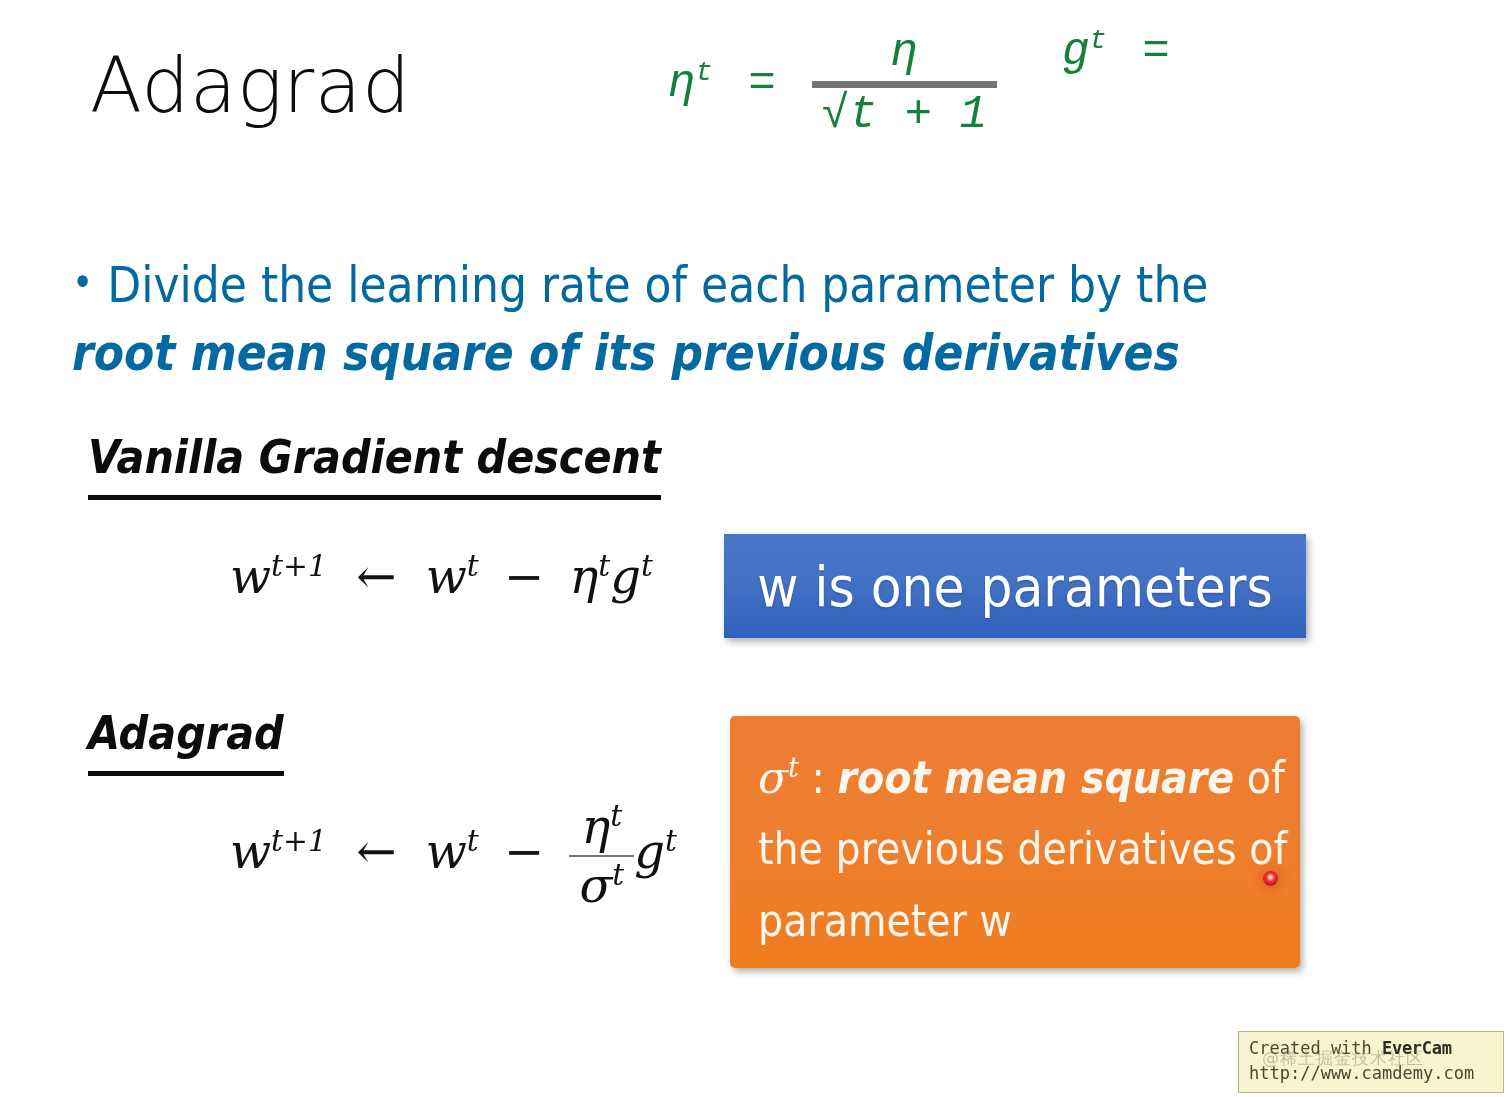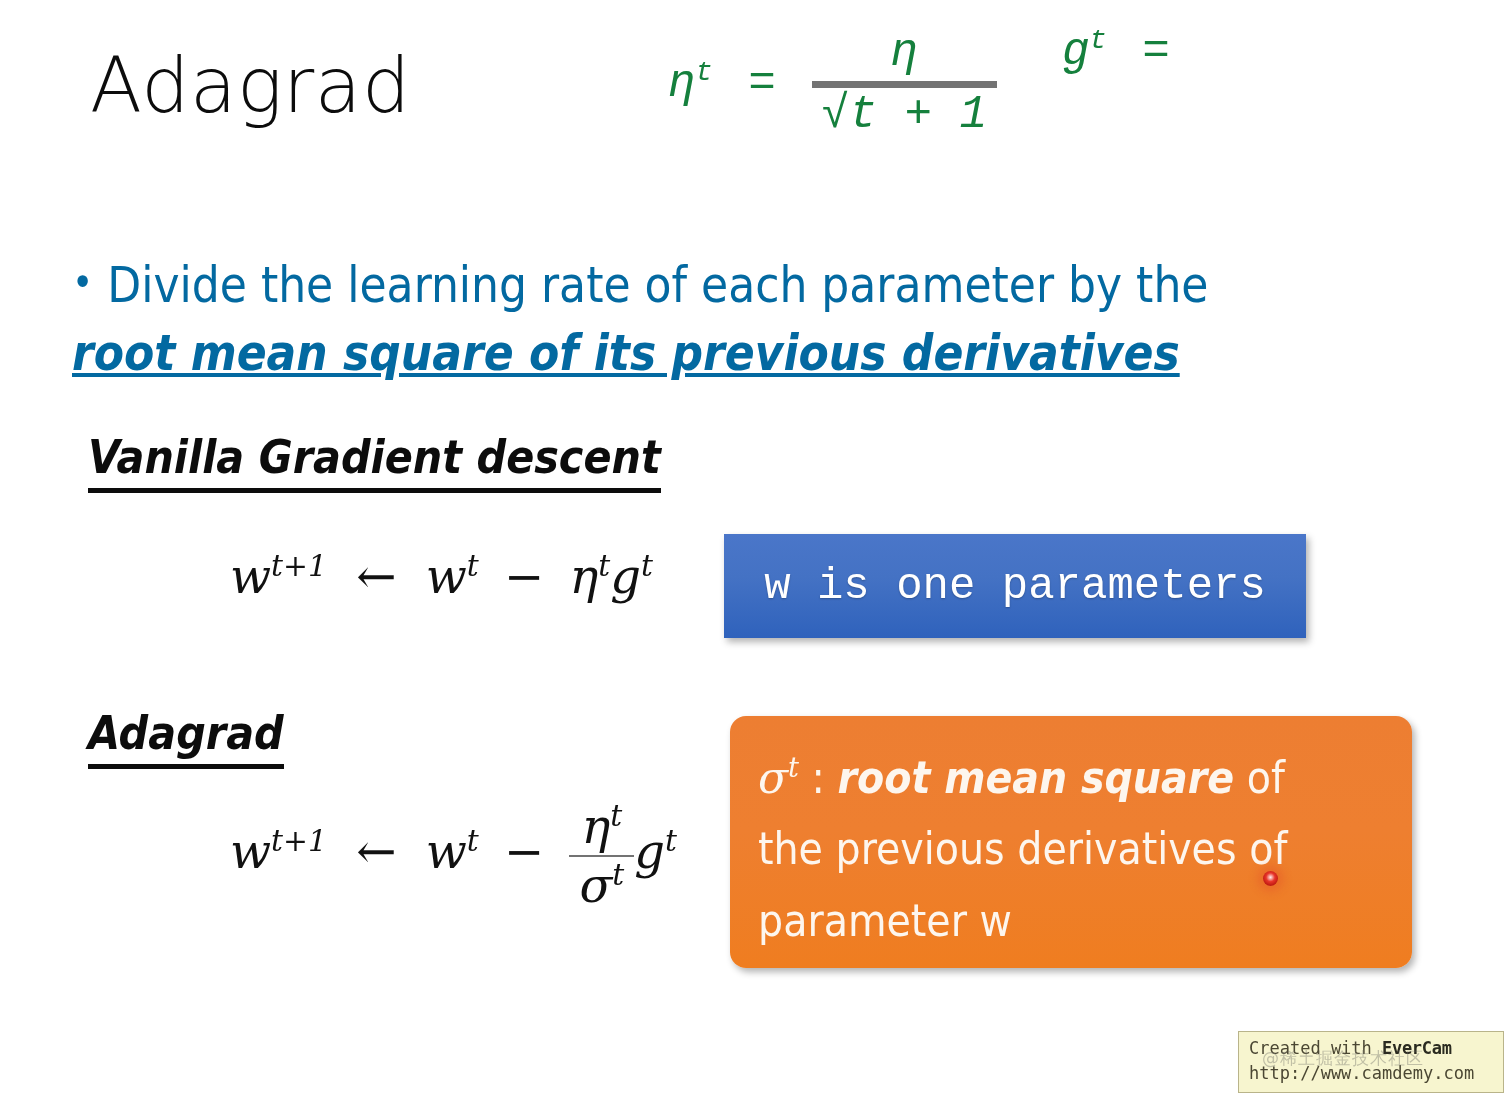"root mean square of its" #bullet .emph { text-decoration: underline -> none }
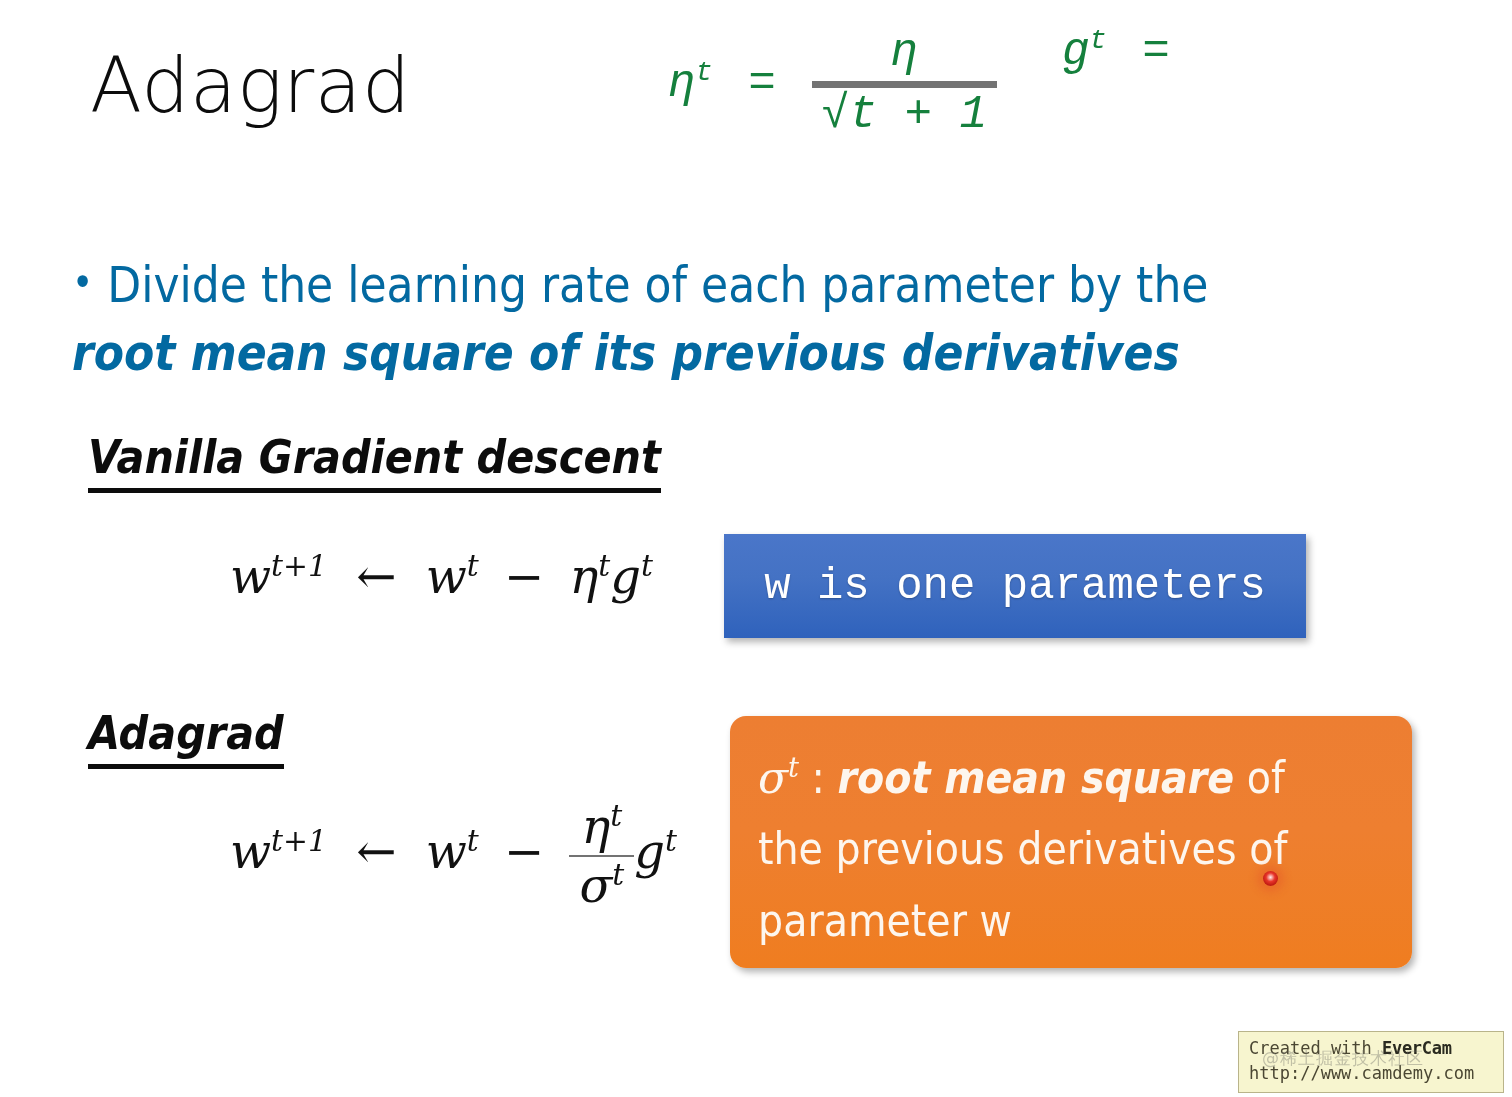"Vanilla Gradient descent" .section-head { padding-bottom: 4px -> 11px }
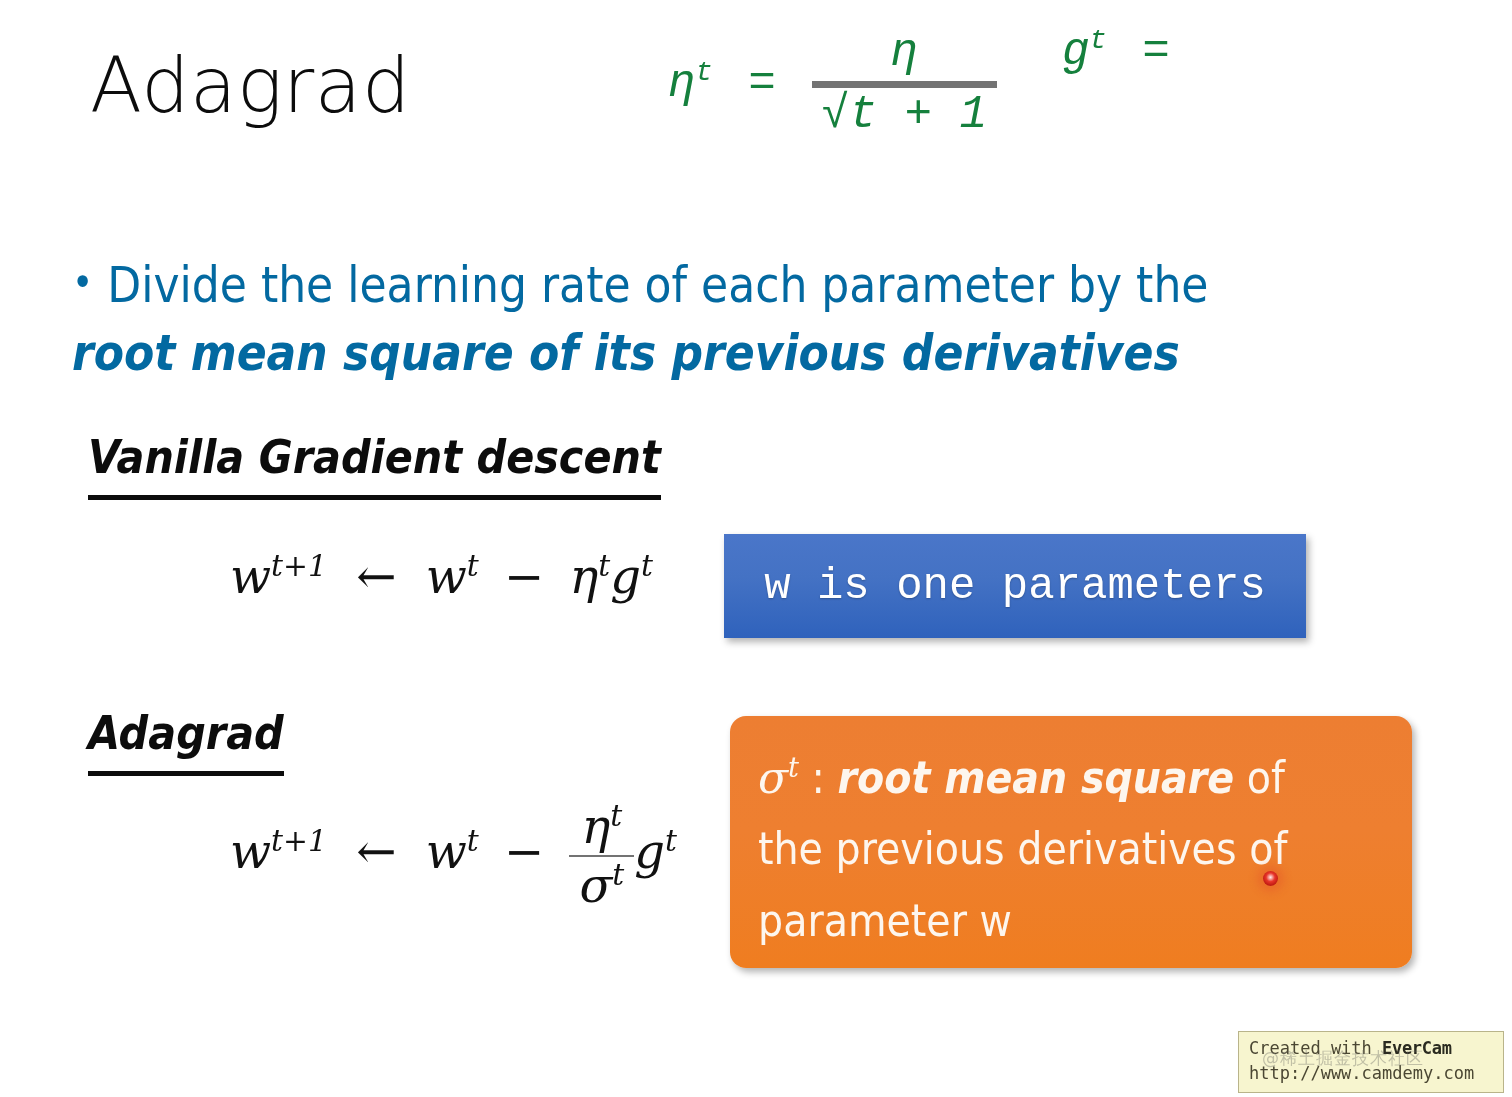"w is one parameters" #box-blue { font-family: Liberation Mono, monospace -> none; font-size: 44px -> 56px }
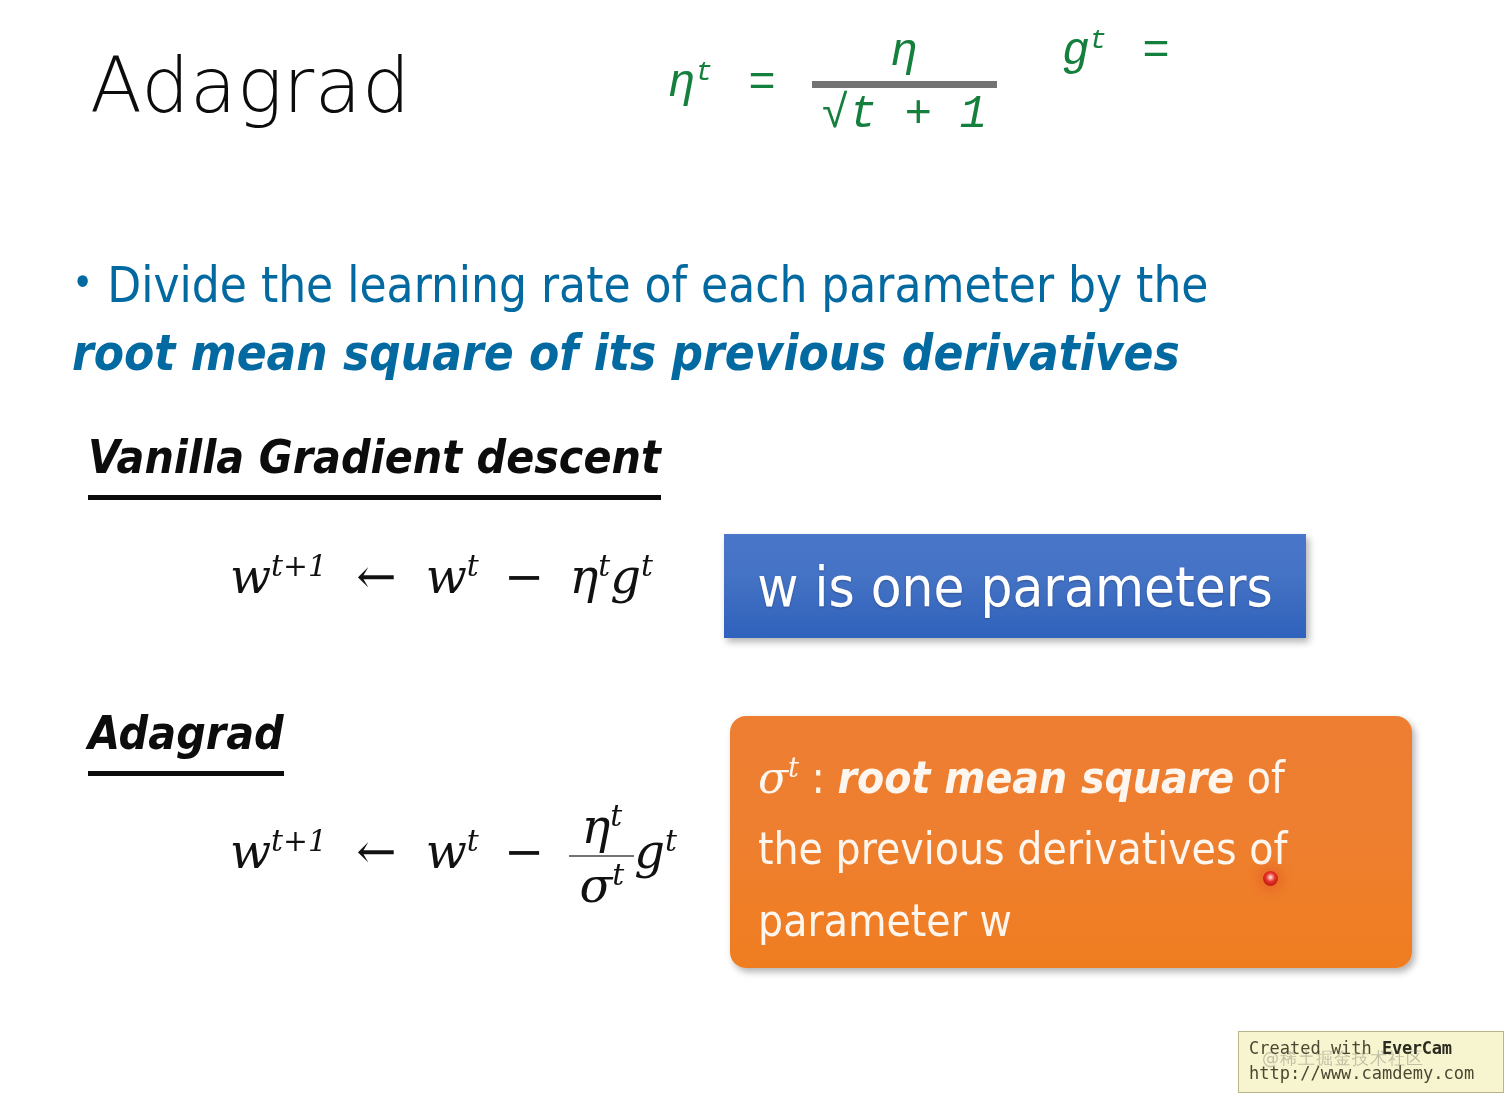"σt : root mean square" #box-orange { border-radius: 16px -> 5px; width: 682px -> 570px }
